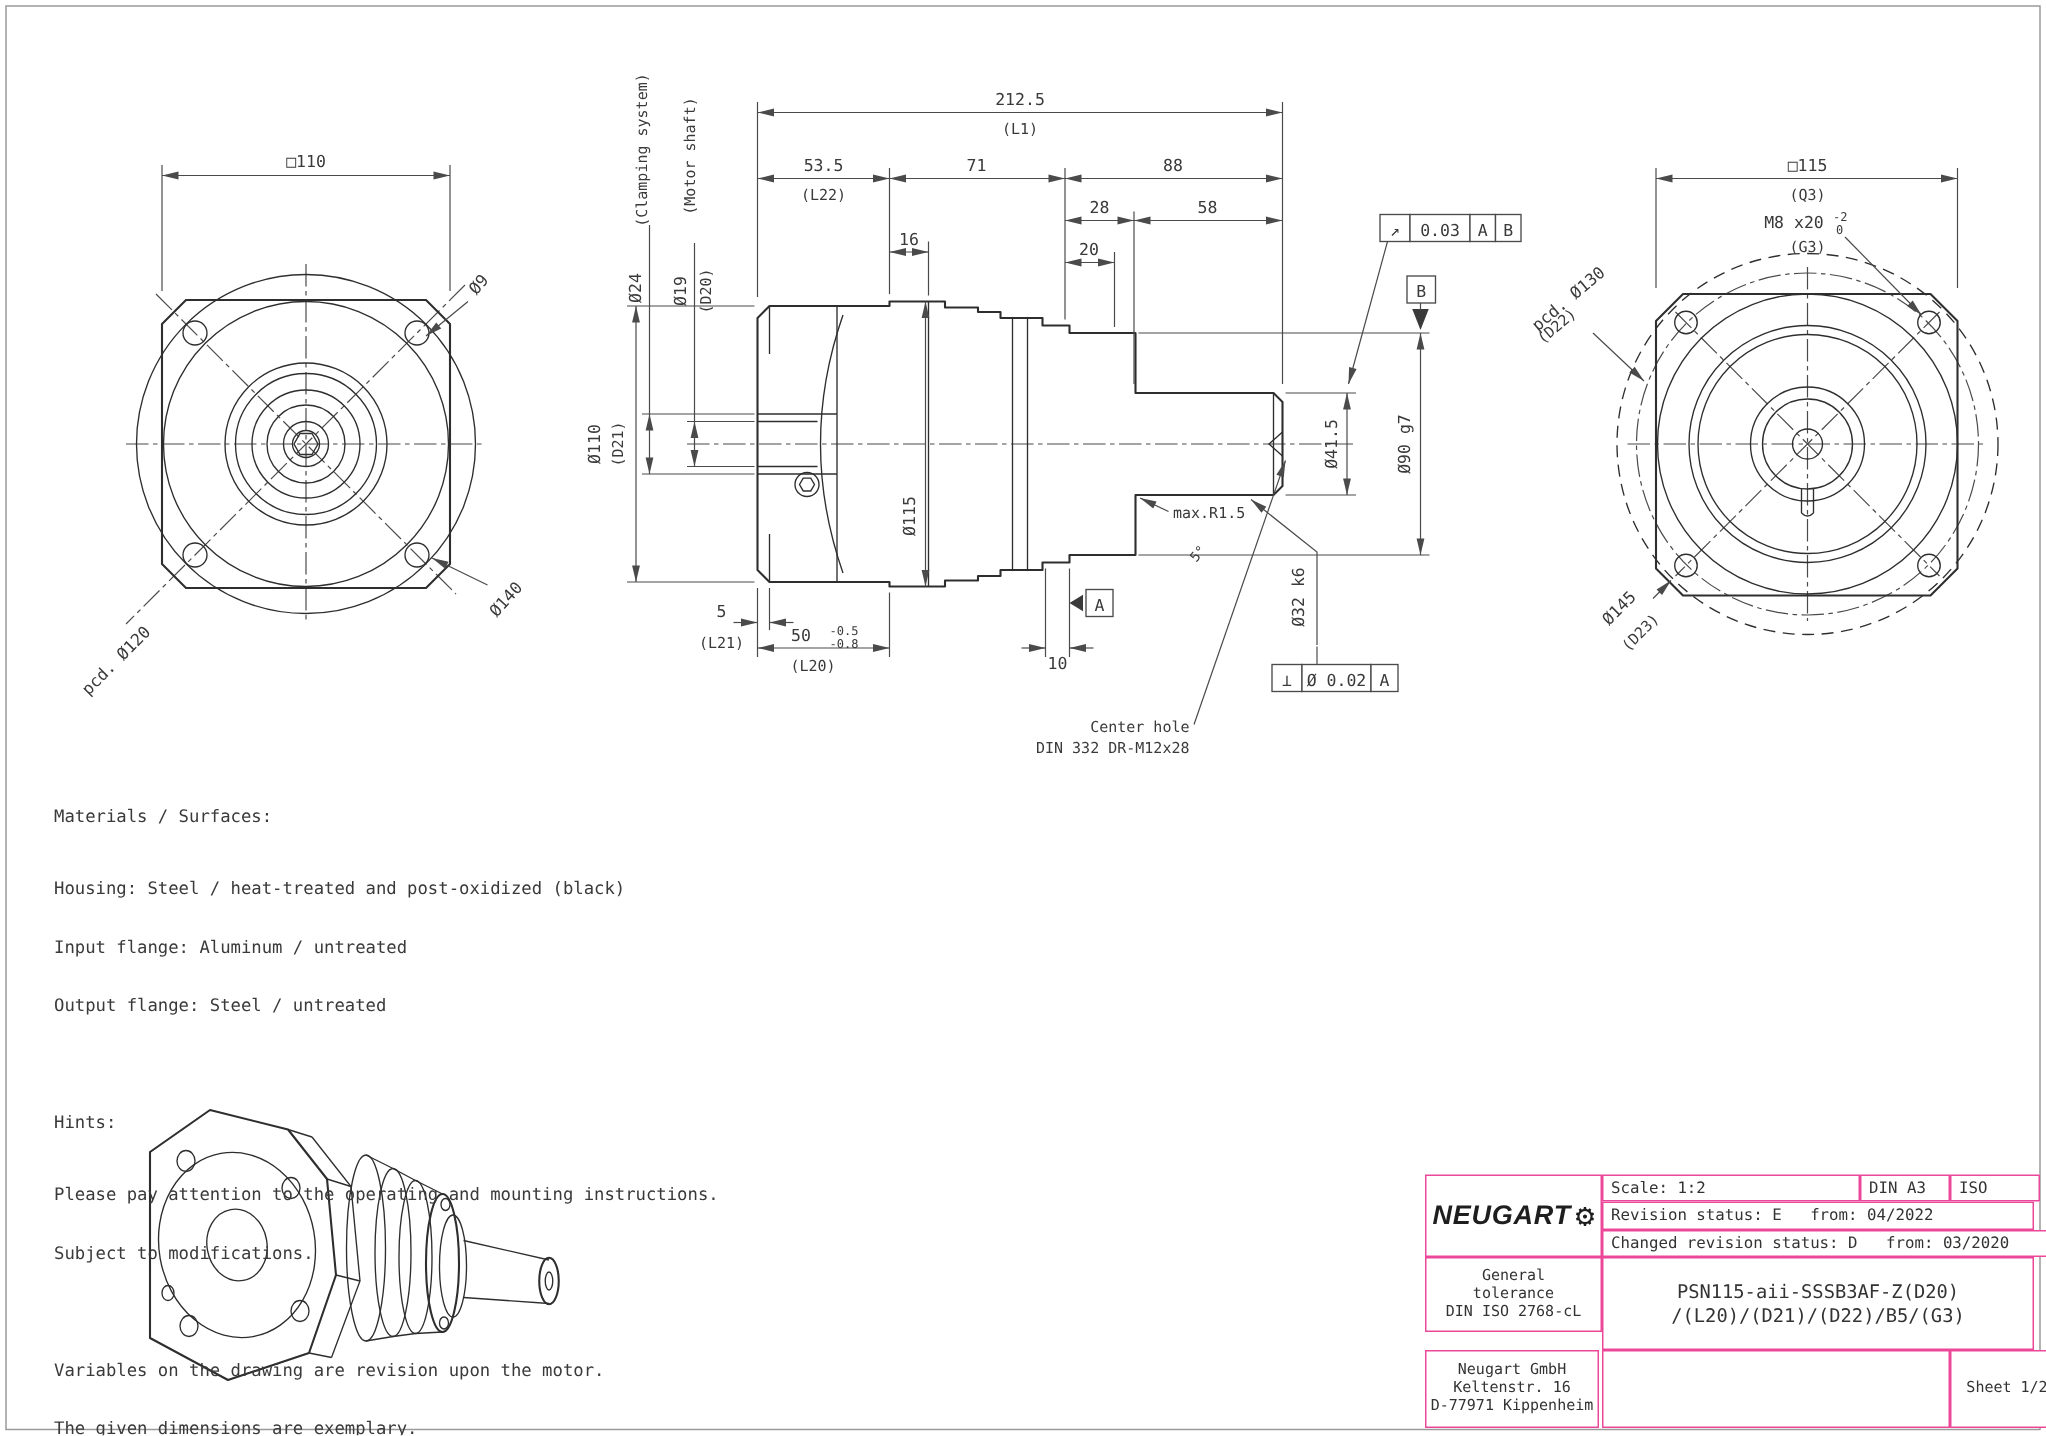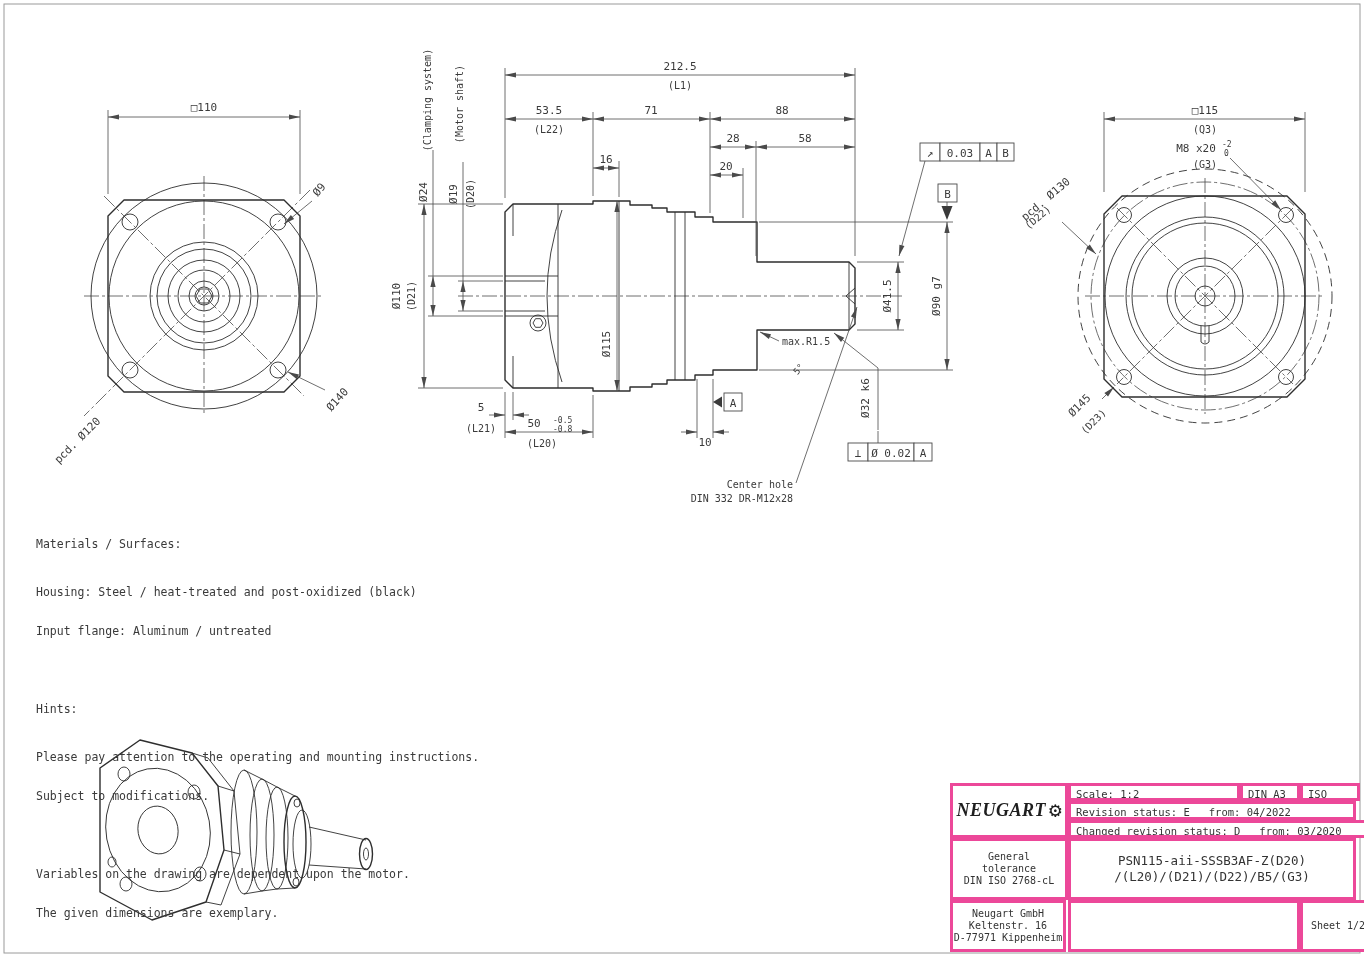"Output flange: Steel / untreated" div { html: none -> <div>Output flange: Steel / untreated</div> }
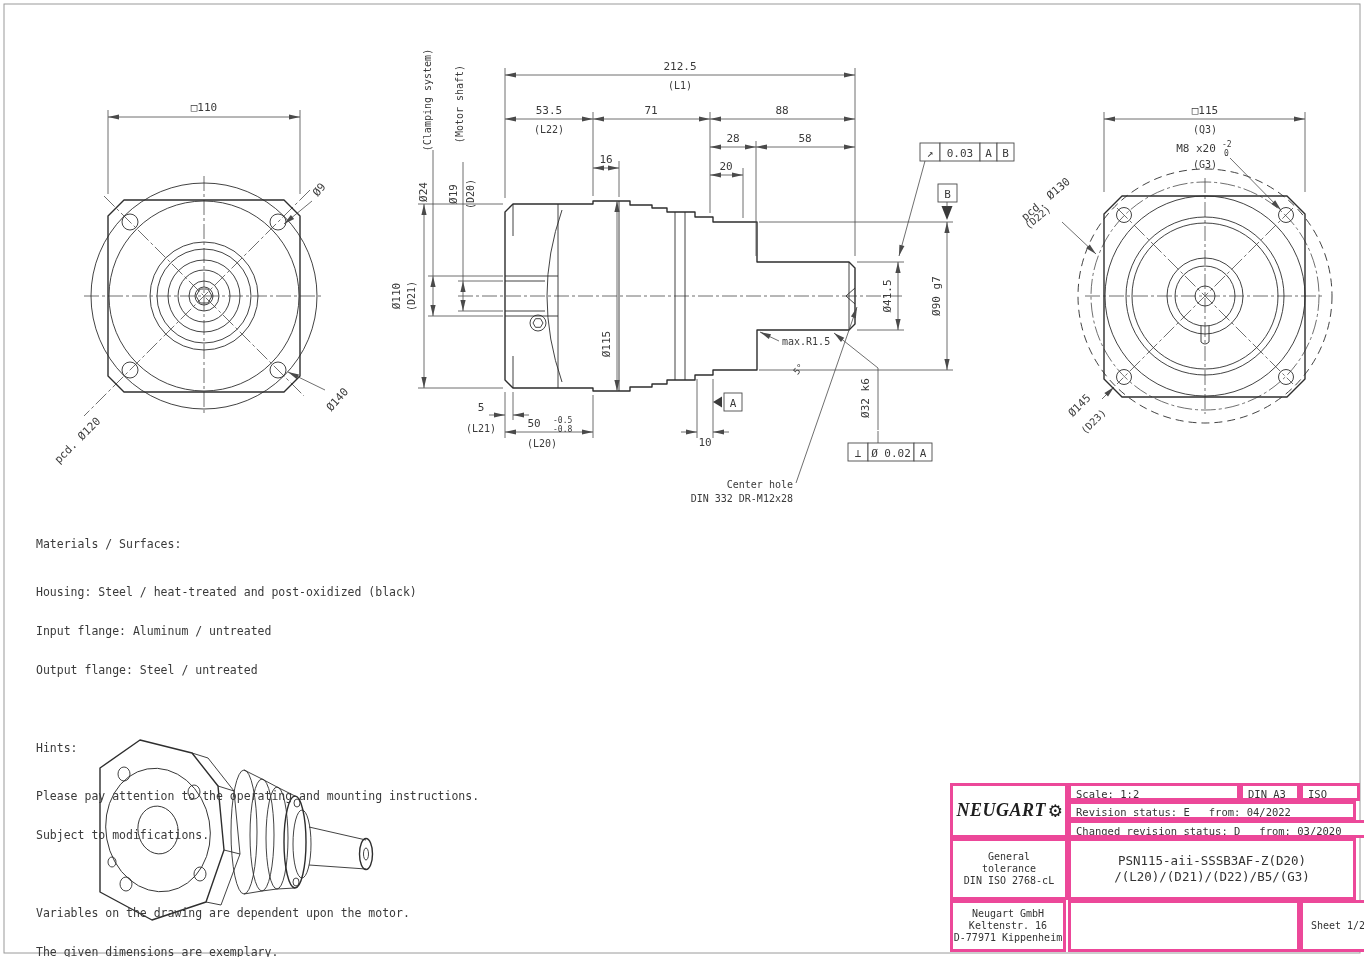"Scale: 1:2" .cell { border: 3px solid #ec4899 -> 1px solid #ec4899 }
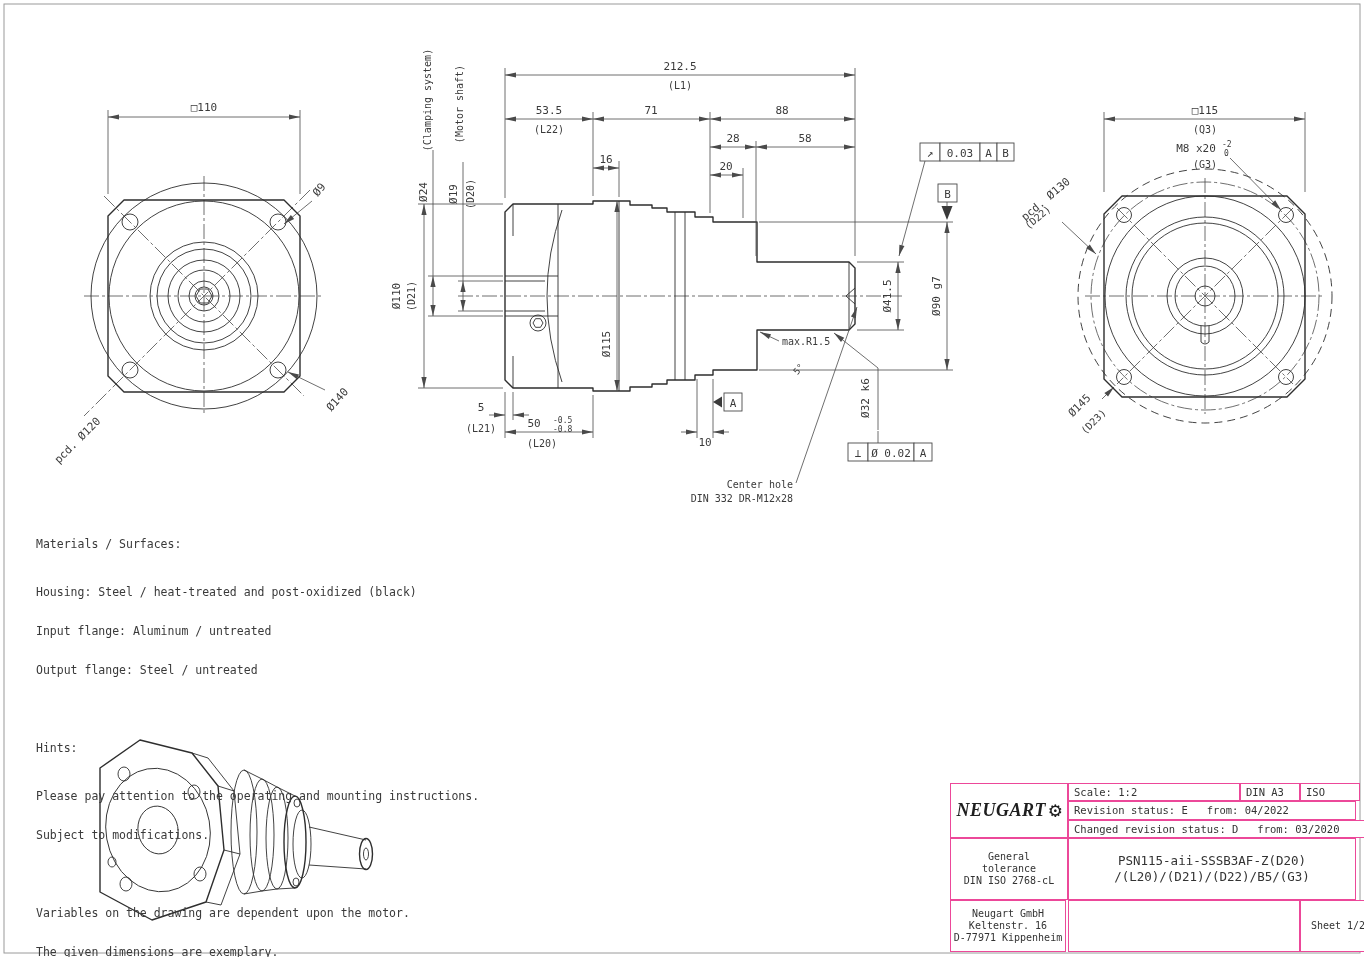"NEUGART" .logo { font-family: Liberation Serif, serif -> Liberation Sans, sans-serif }
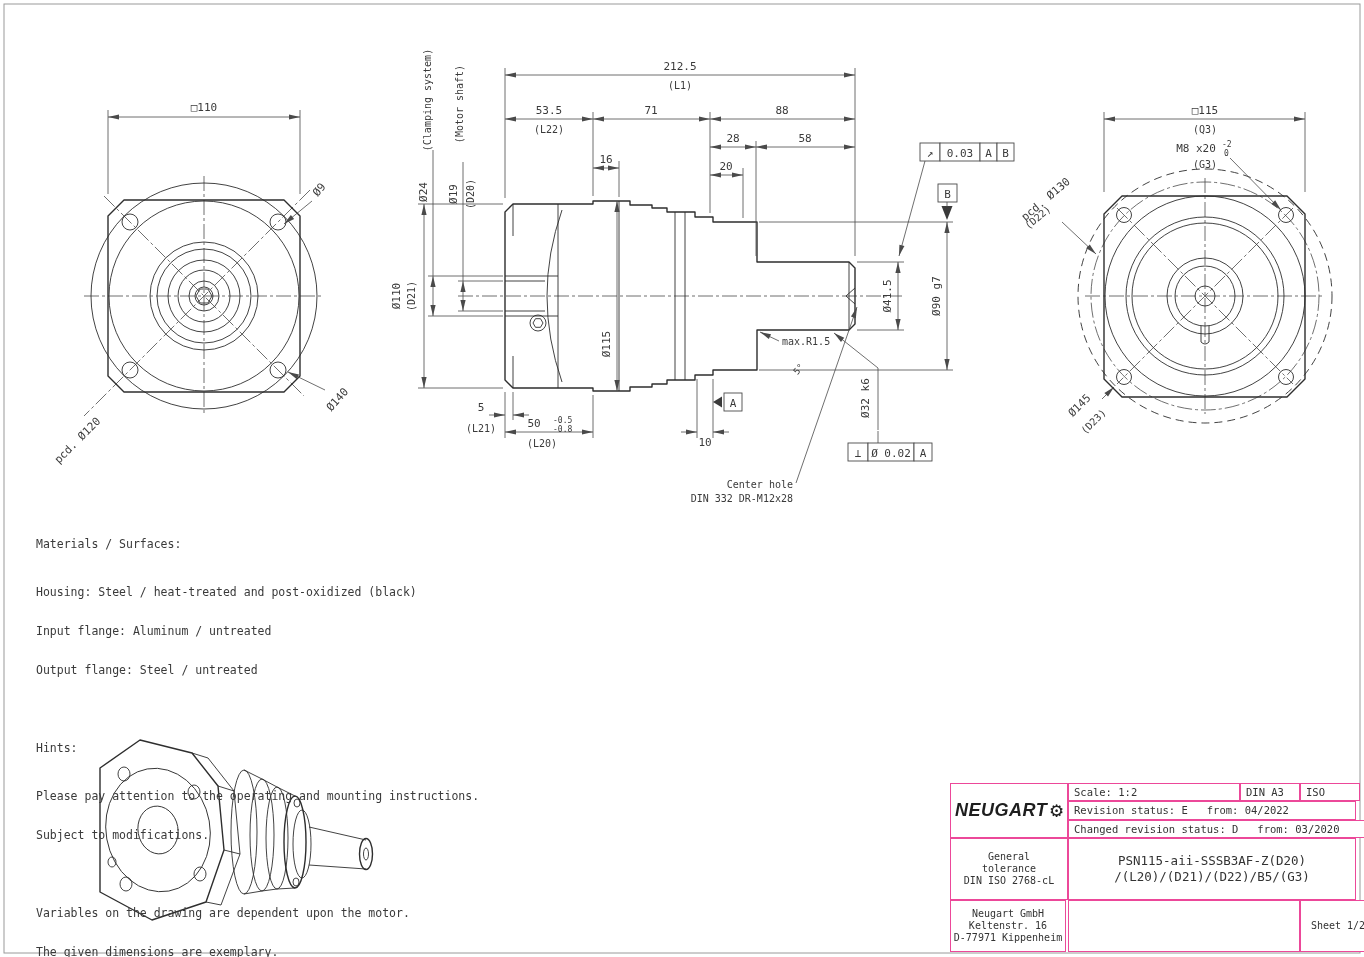"General" div.cell { height: 62px -> 50px }
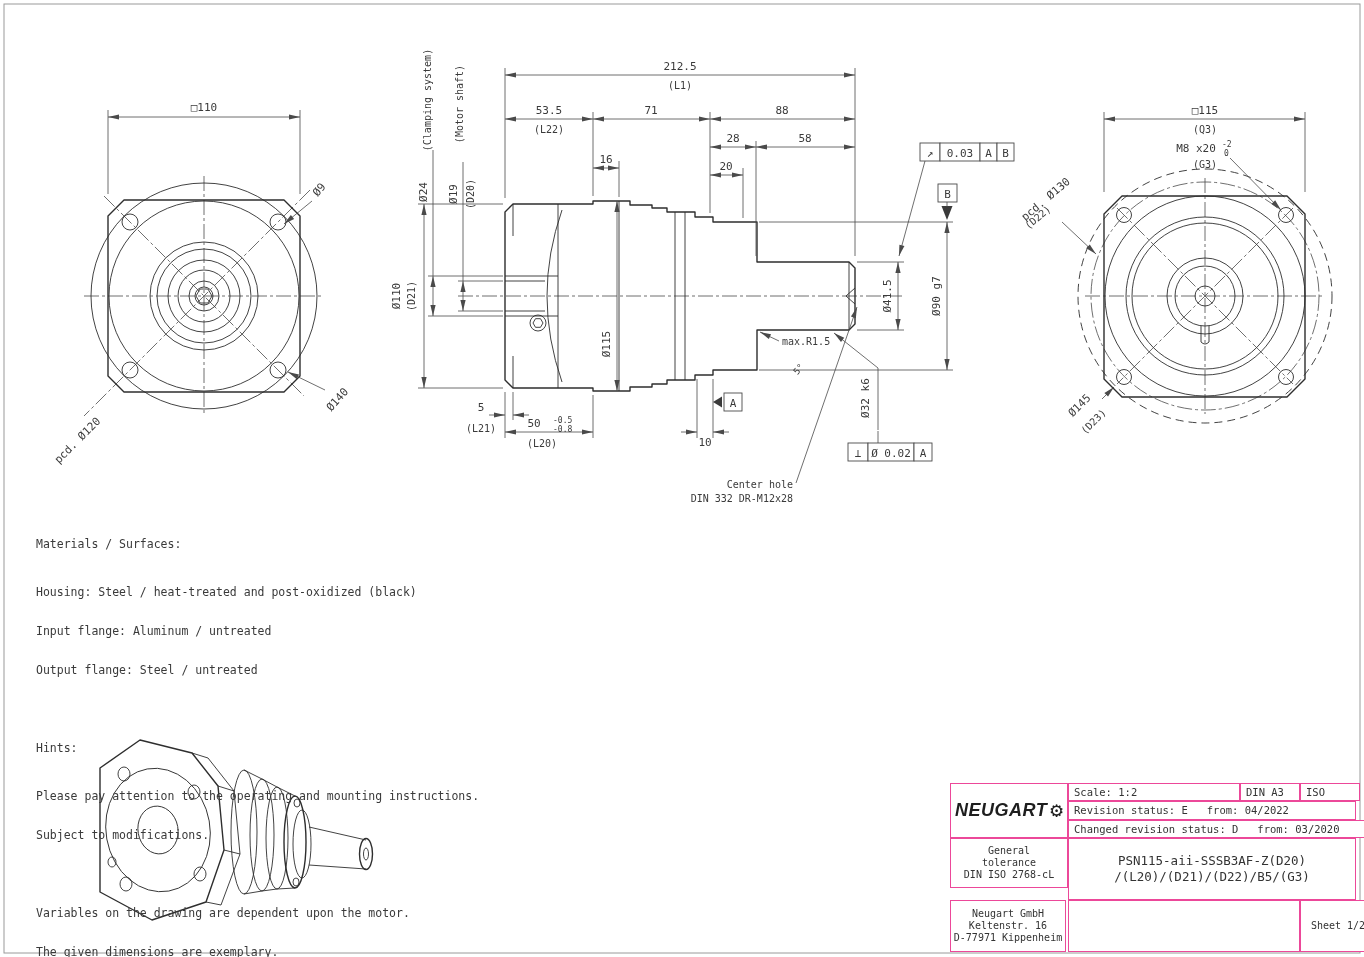"Variables on the drawing are" div { text: dependent -> revision }
